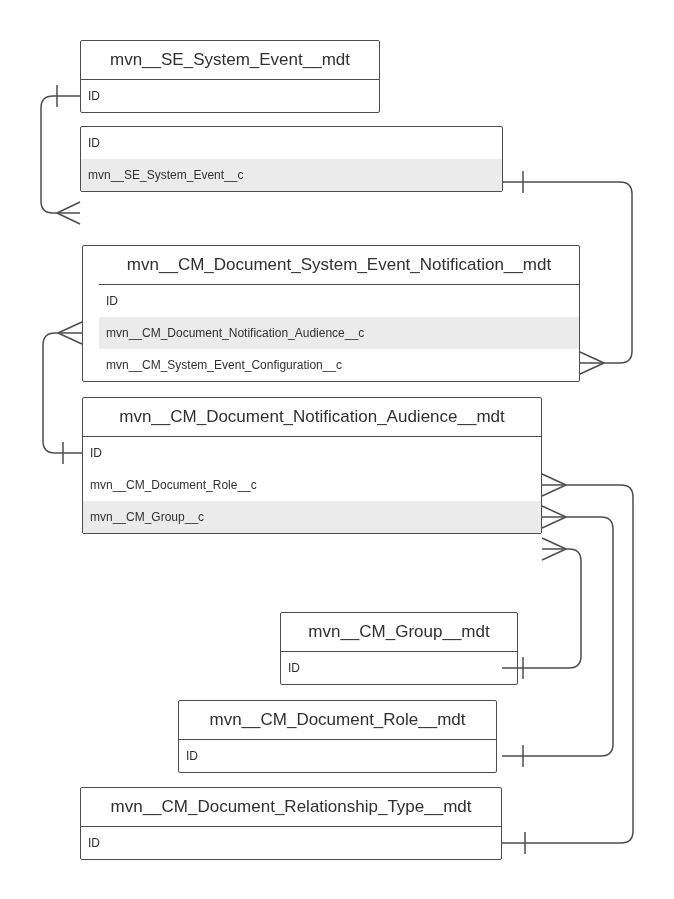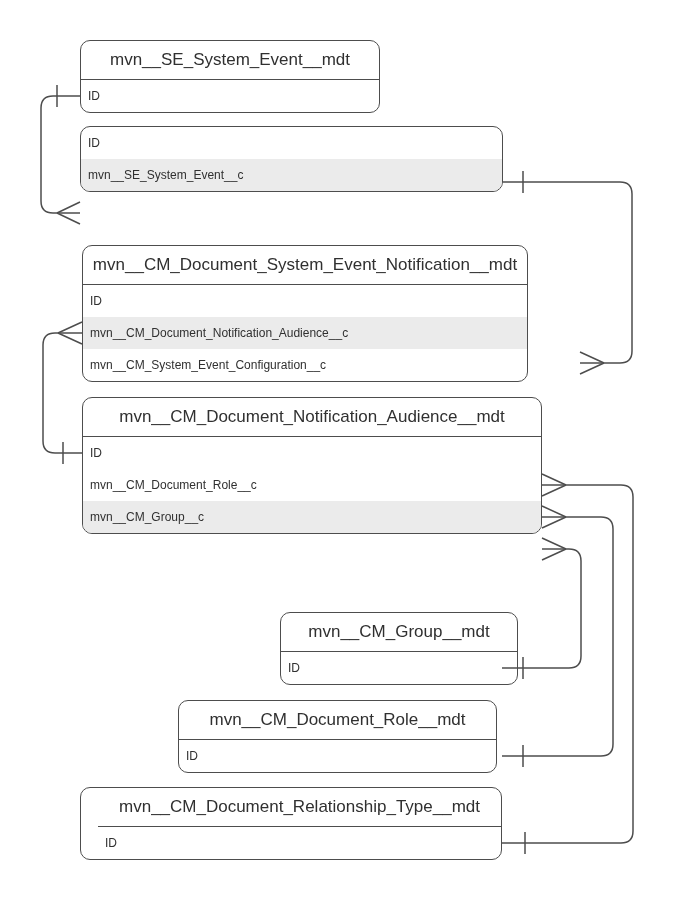"mvn__SE_System_Event__mdt" .entity { border-radius: 10px -> 2px }
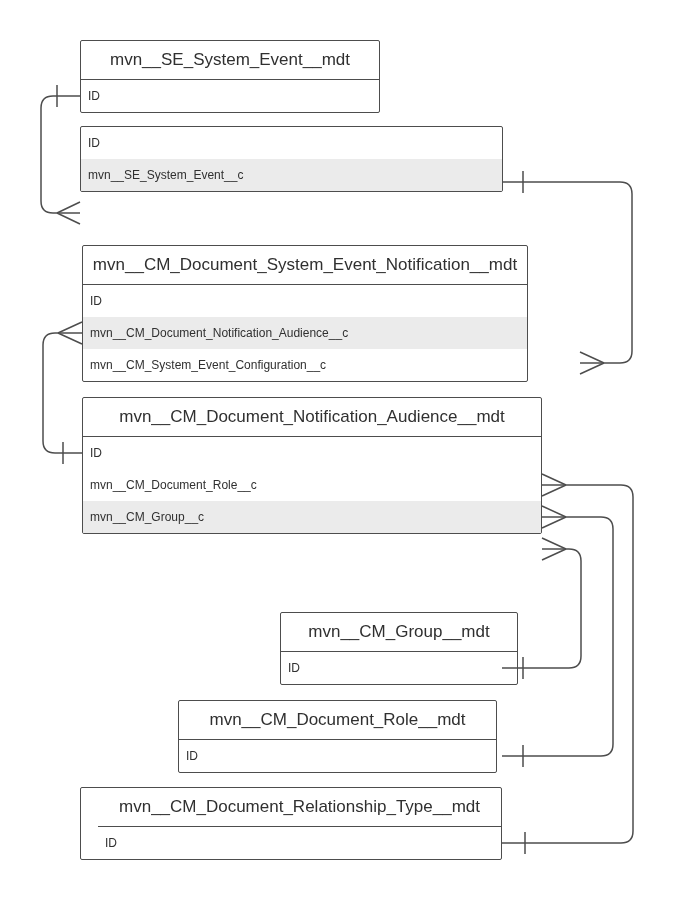"mvn__CM_Document_System_Event_Notificati" #e2 { padding-left: none -> 16px; width: 446px -> 498px }
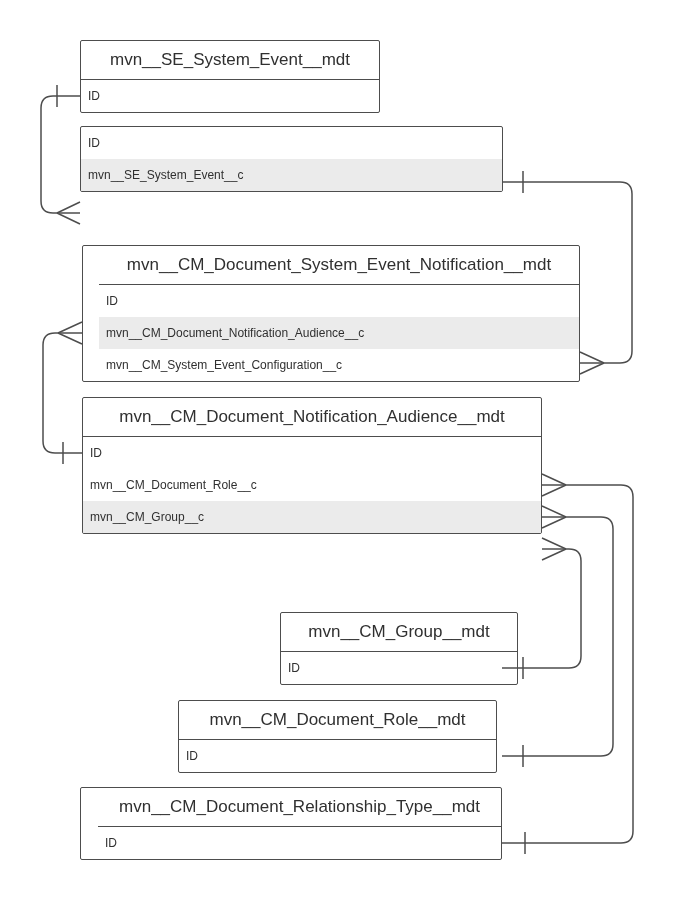"mvn__CM_Document_Relationship_Type__mdt" #e6 { padding-left: 17px -> none }
